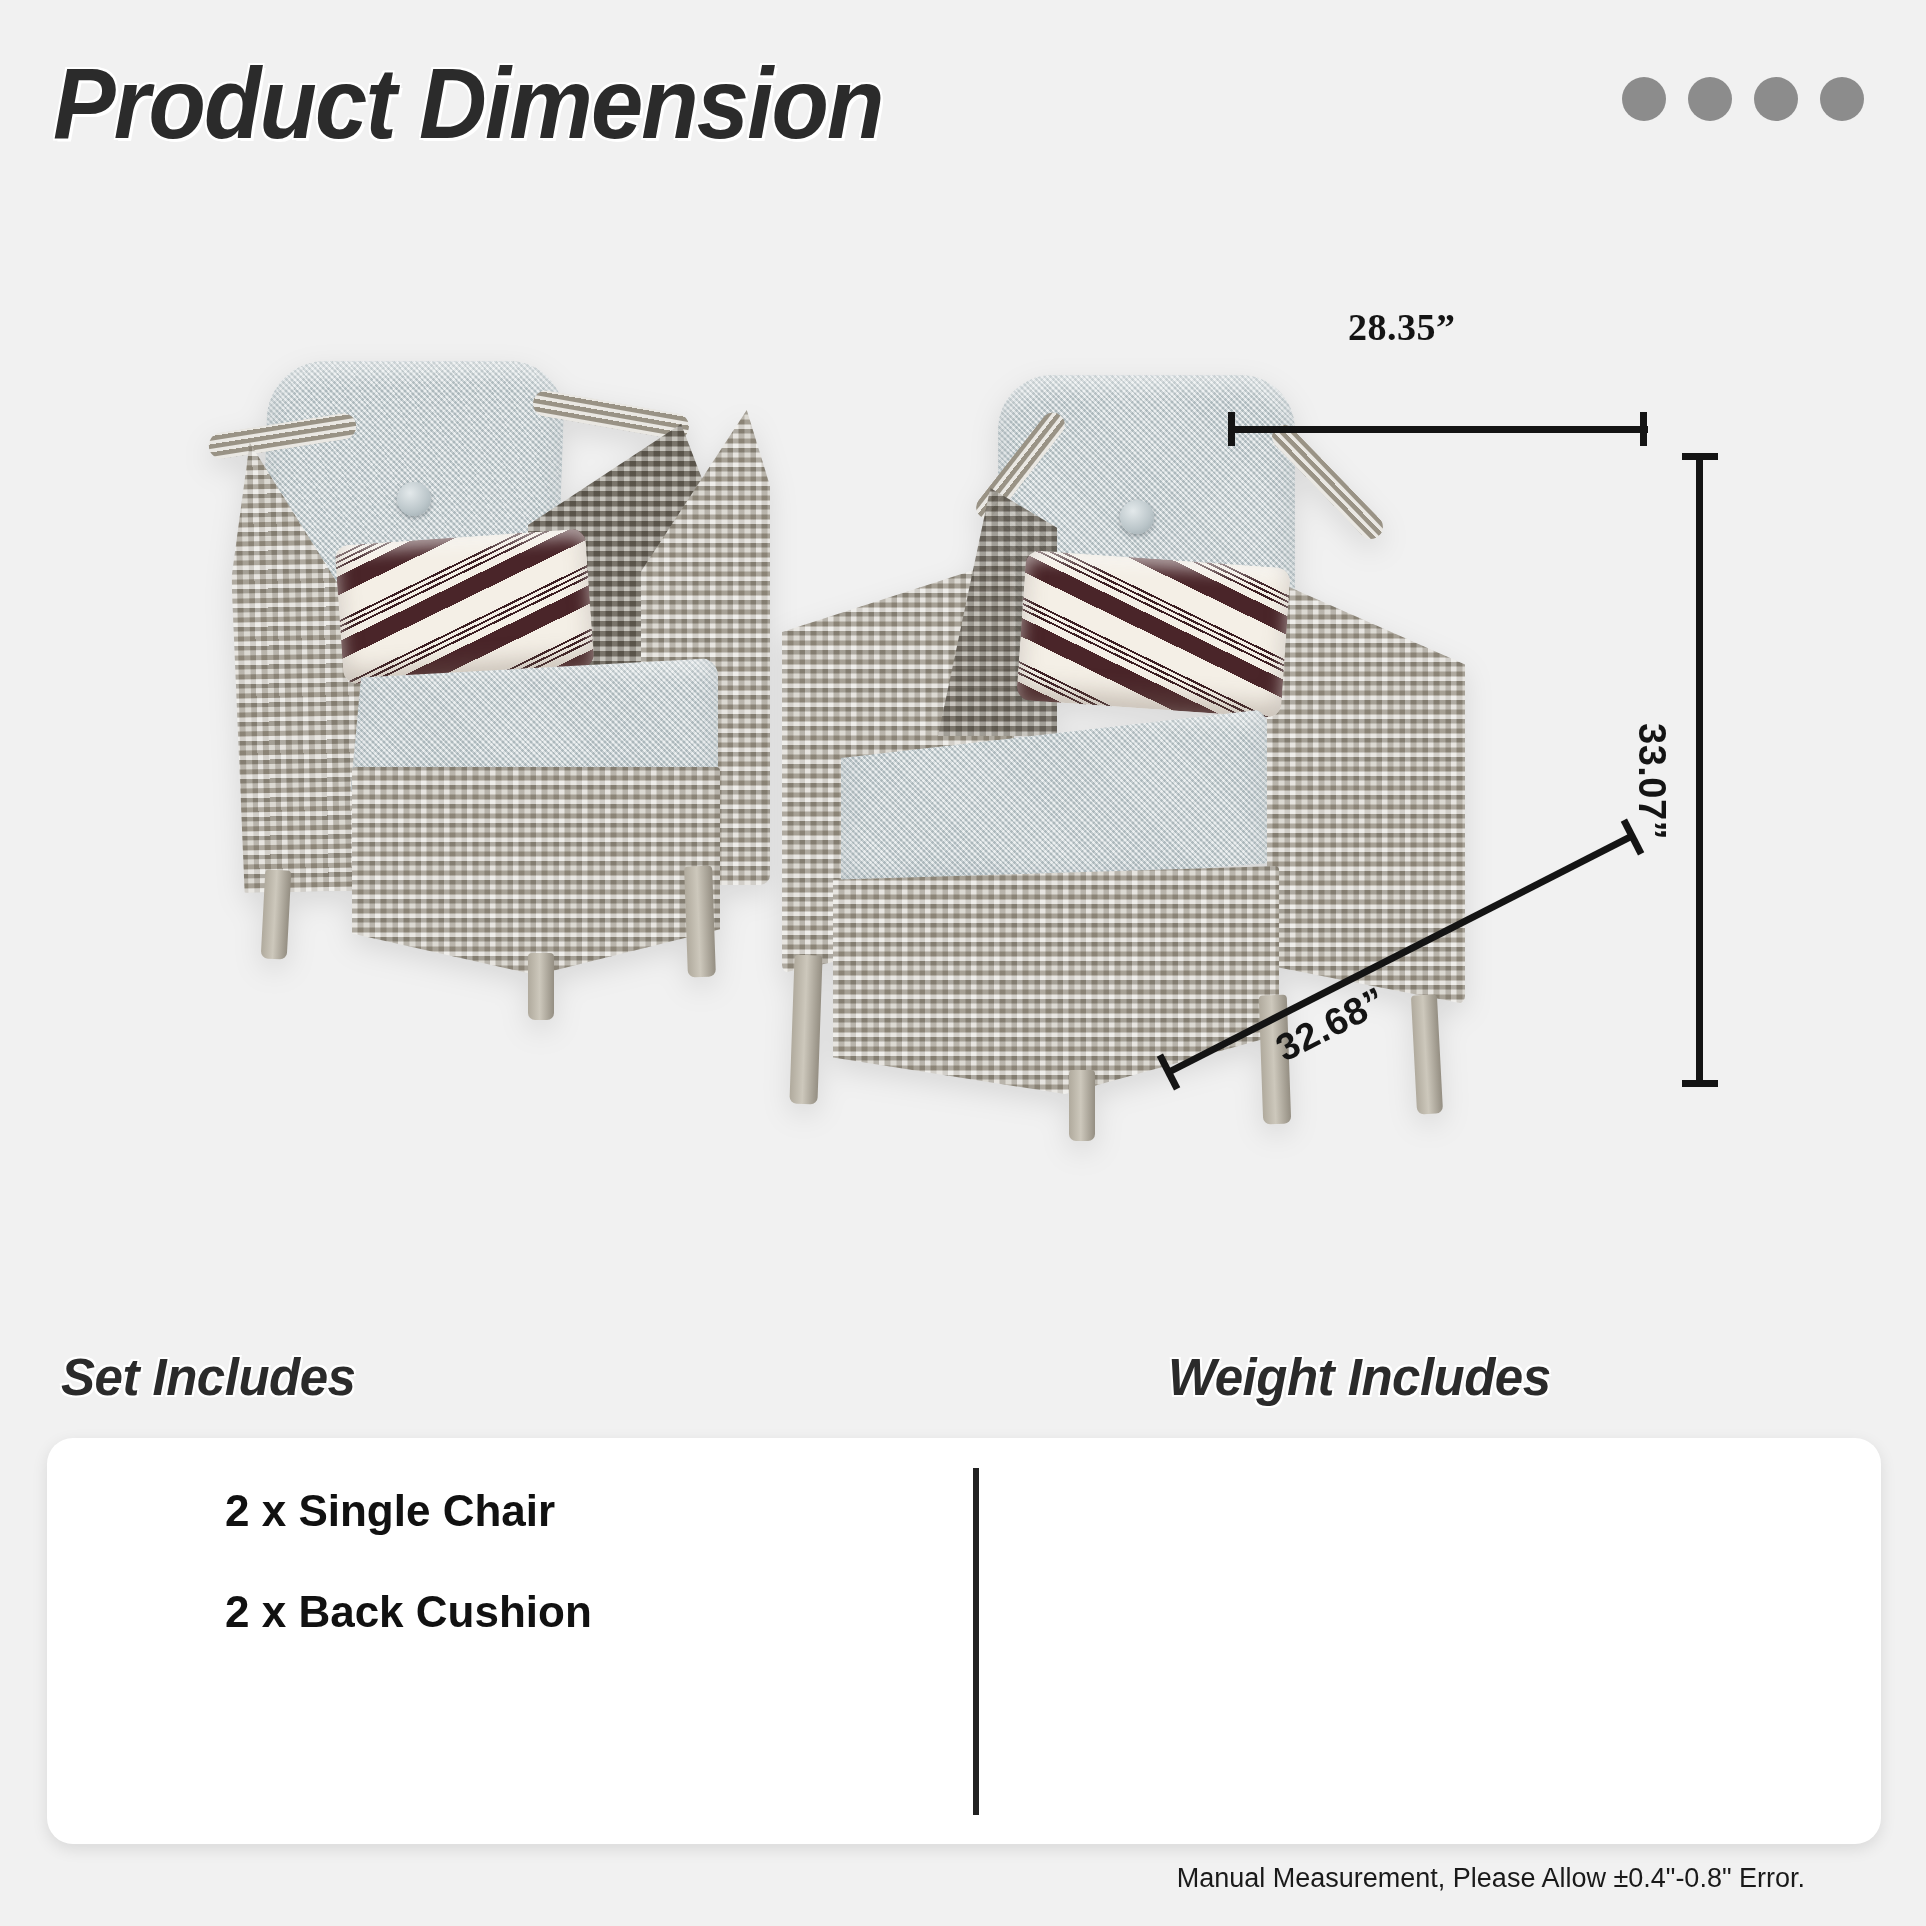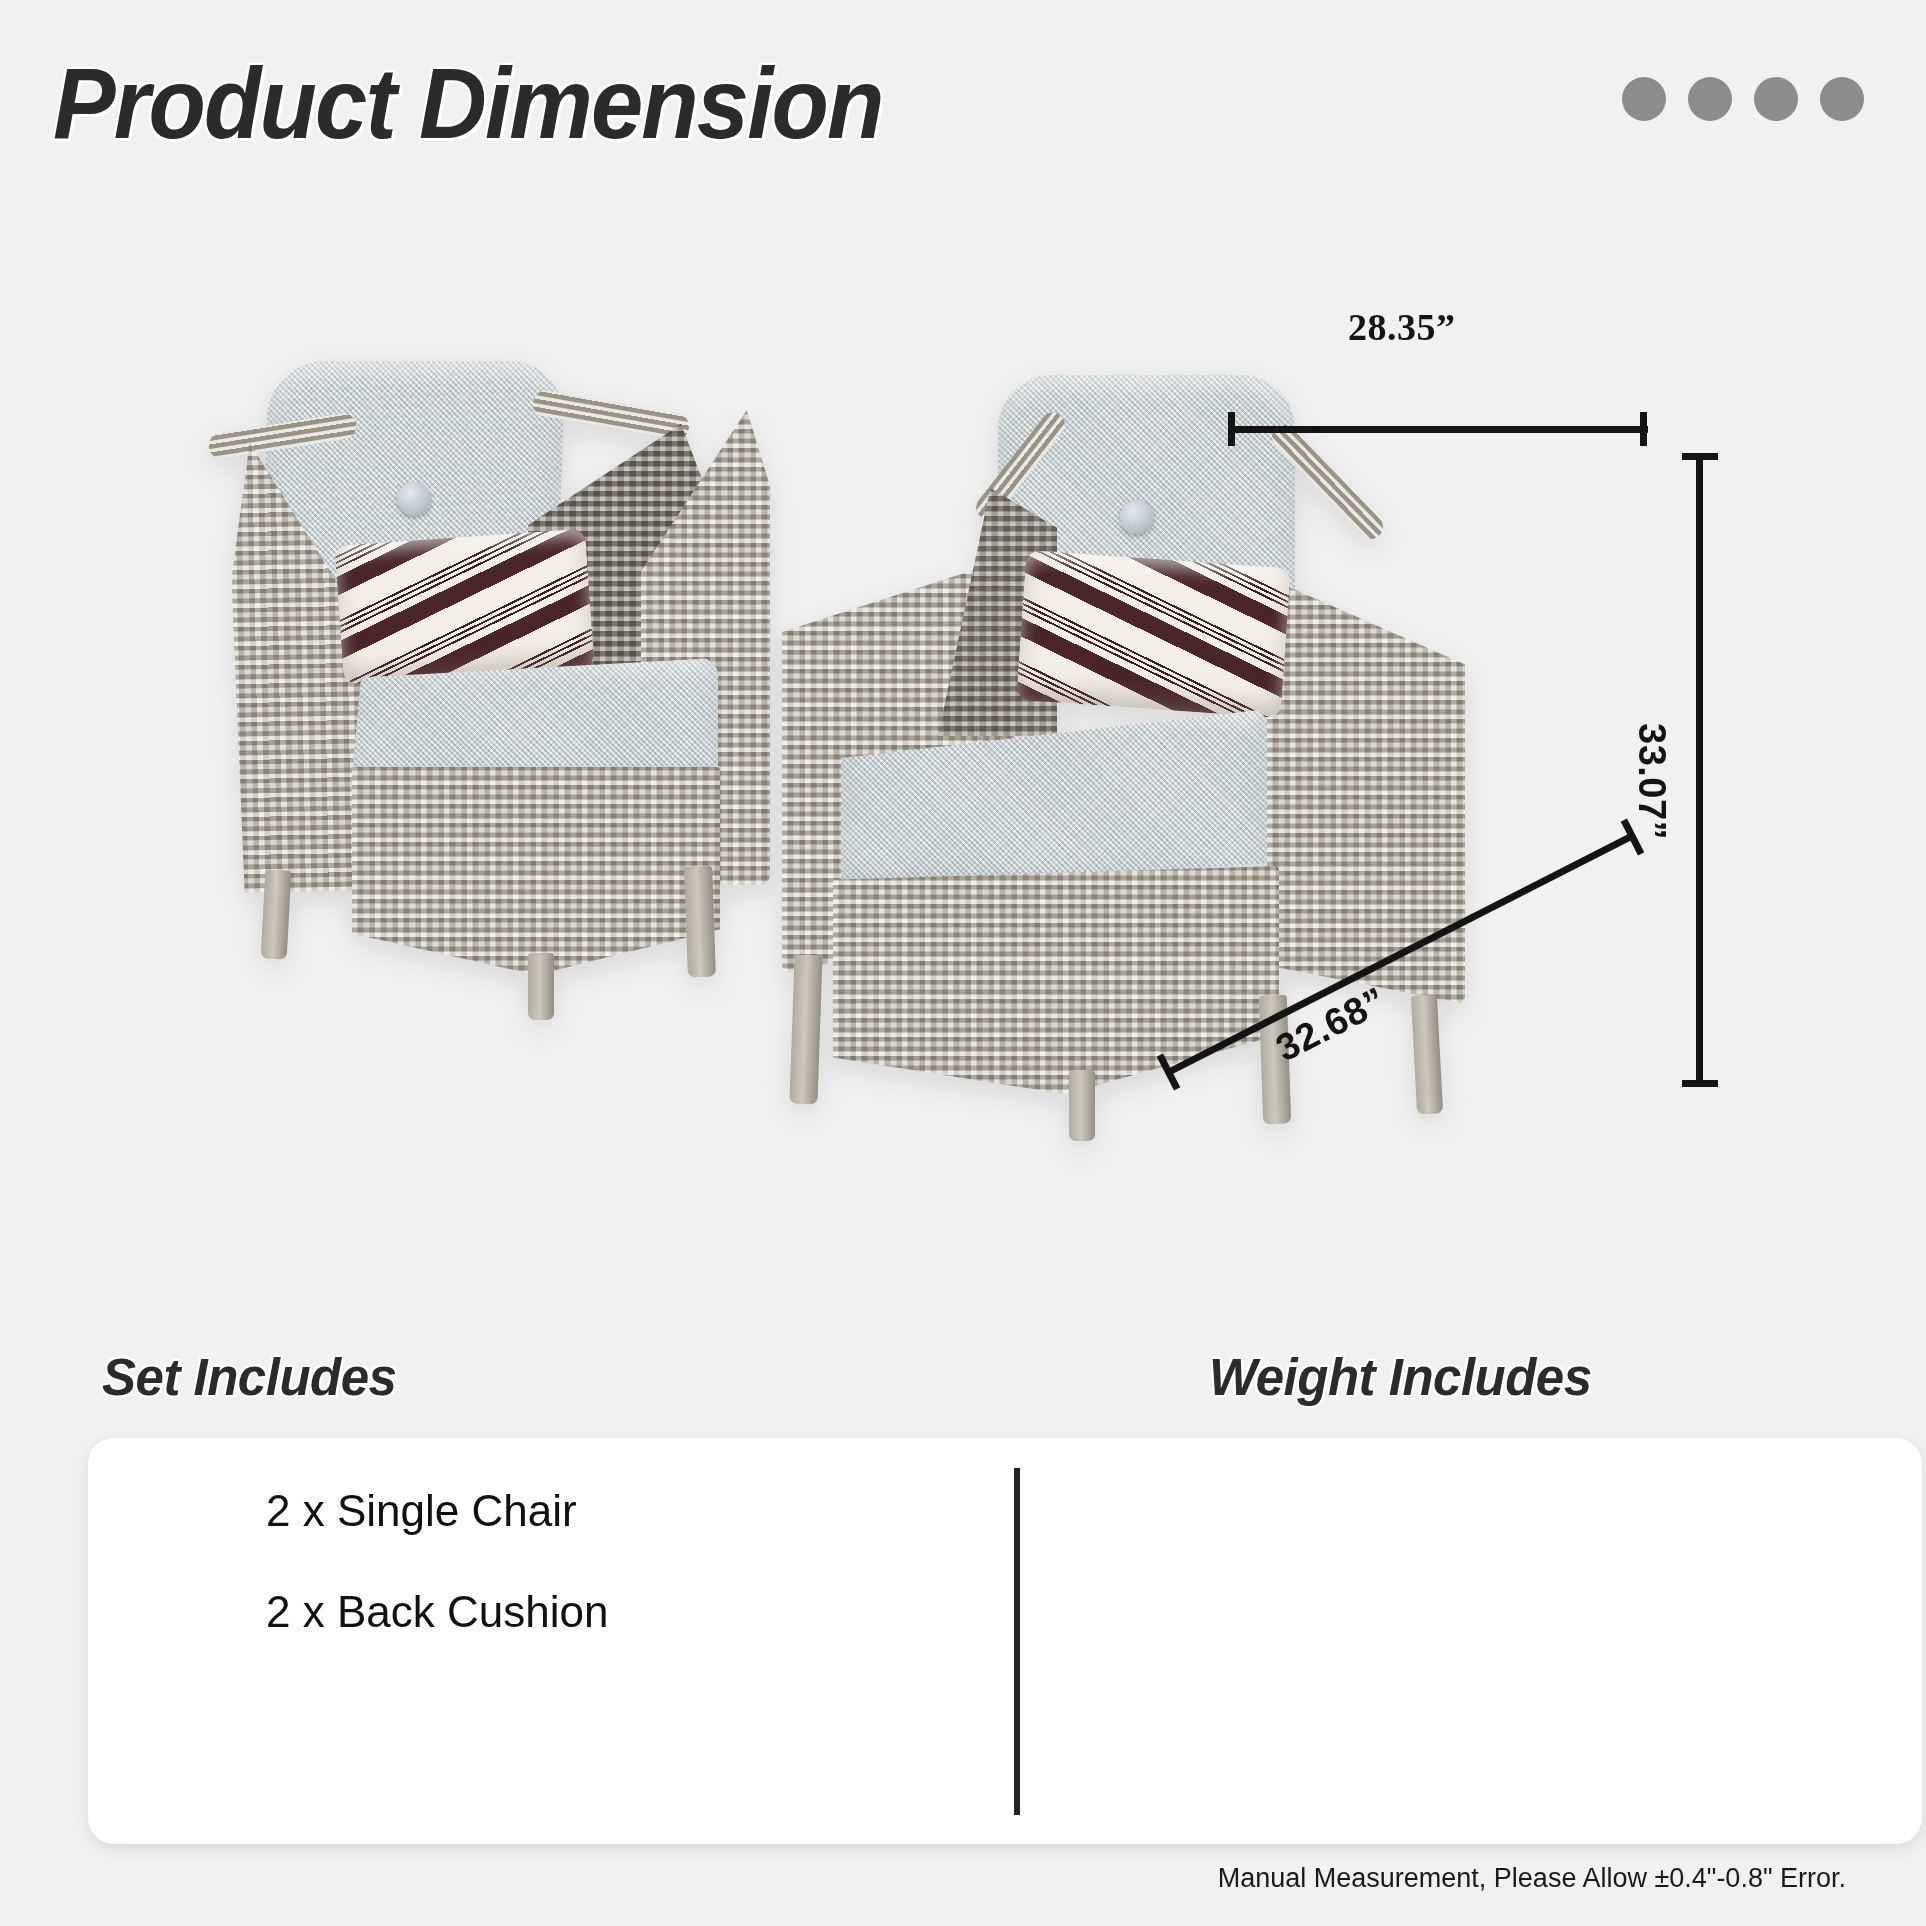"Set Includes" #bottom { margin-left: 41px -> none }
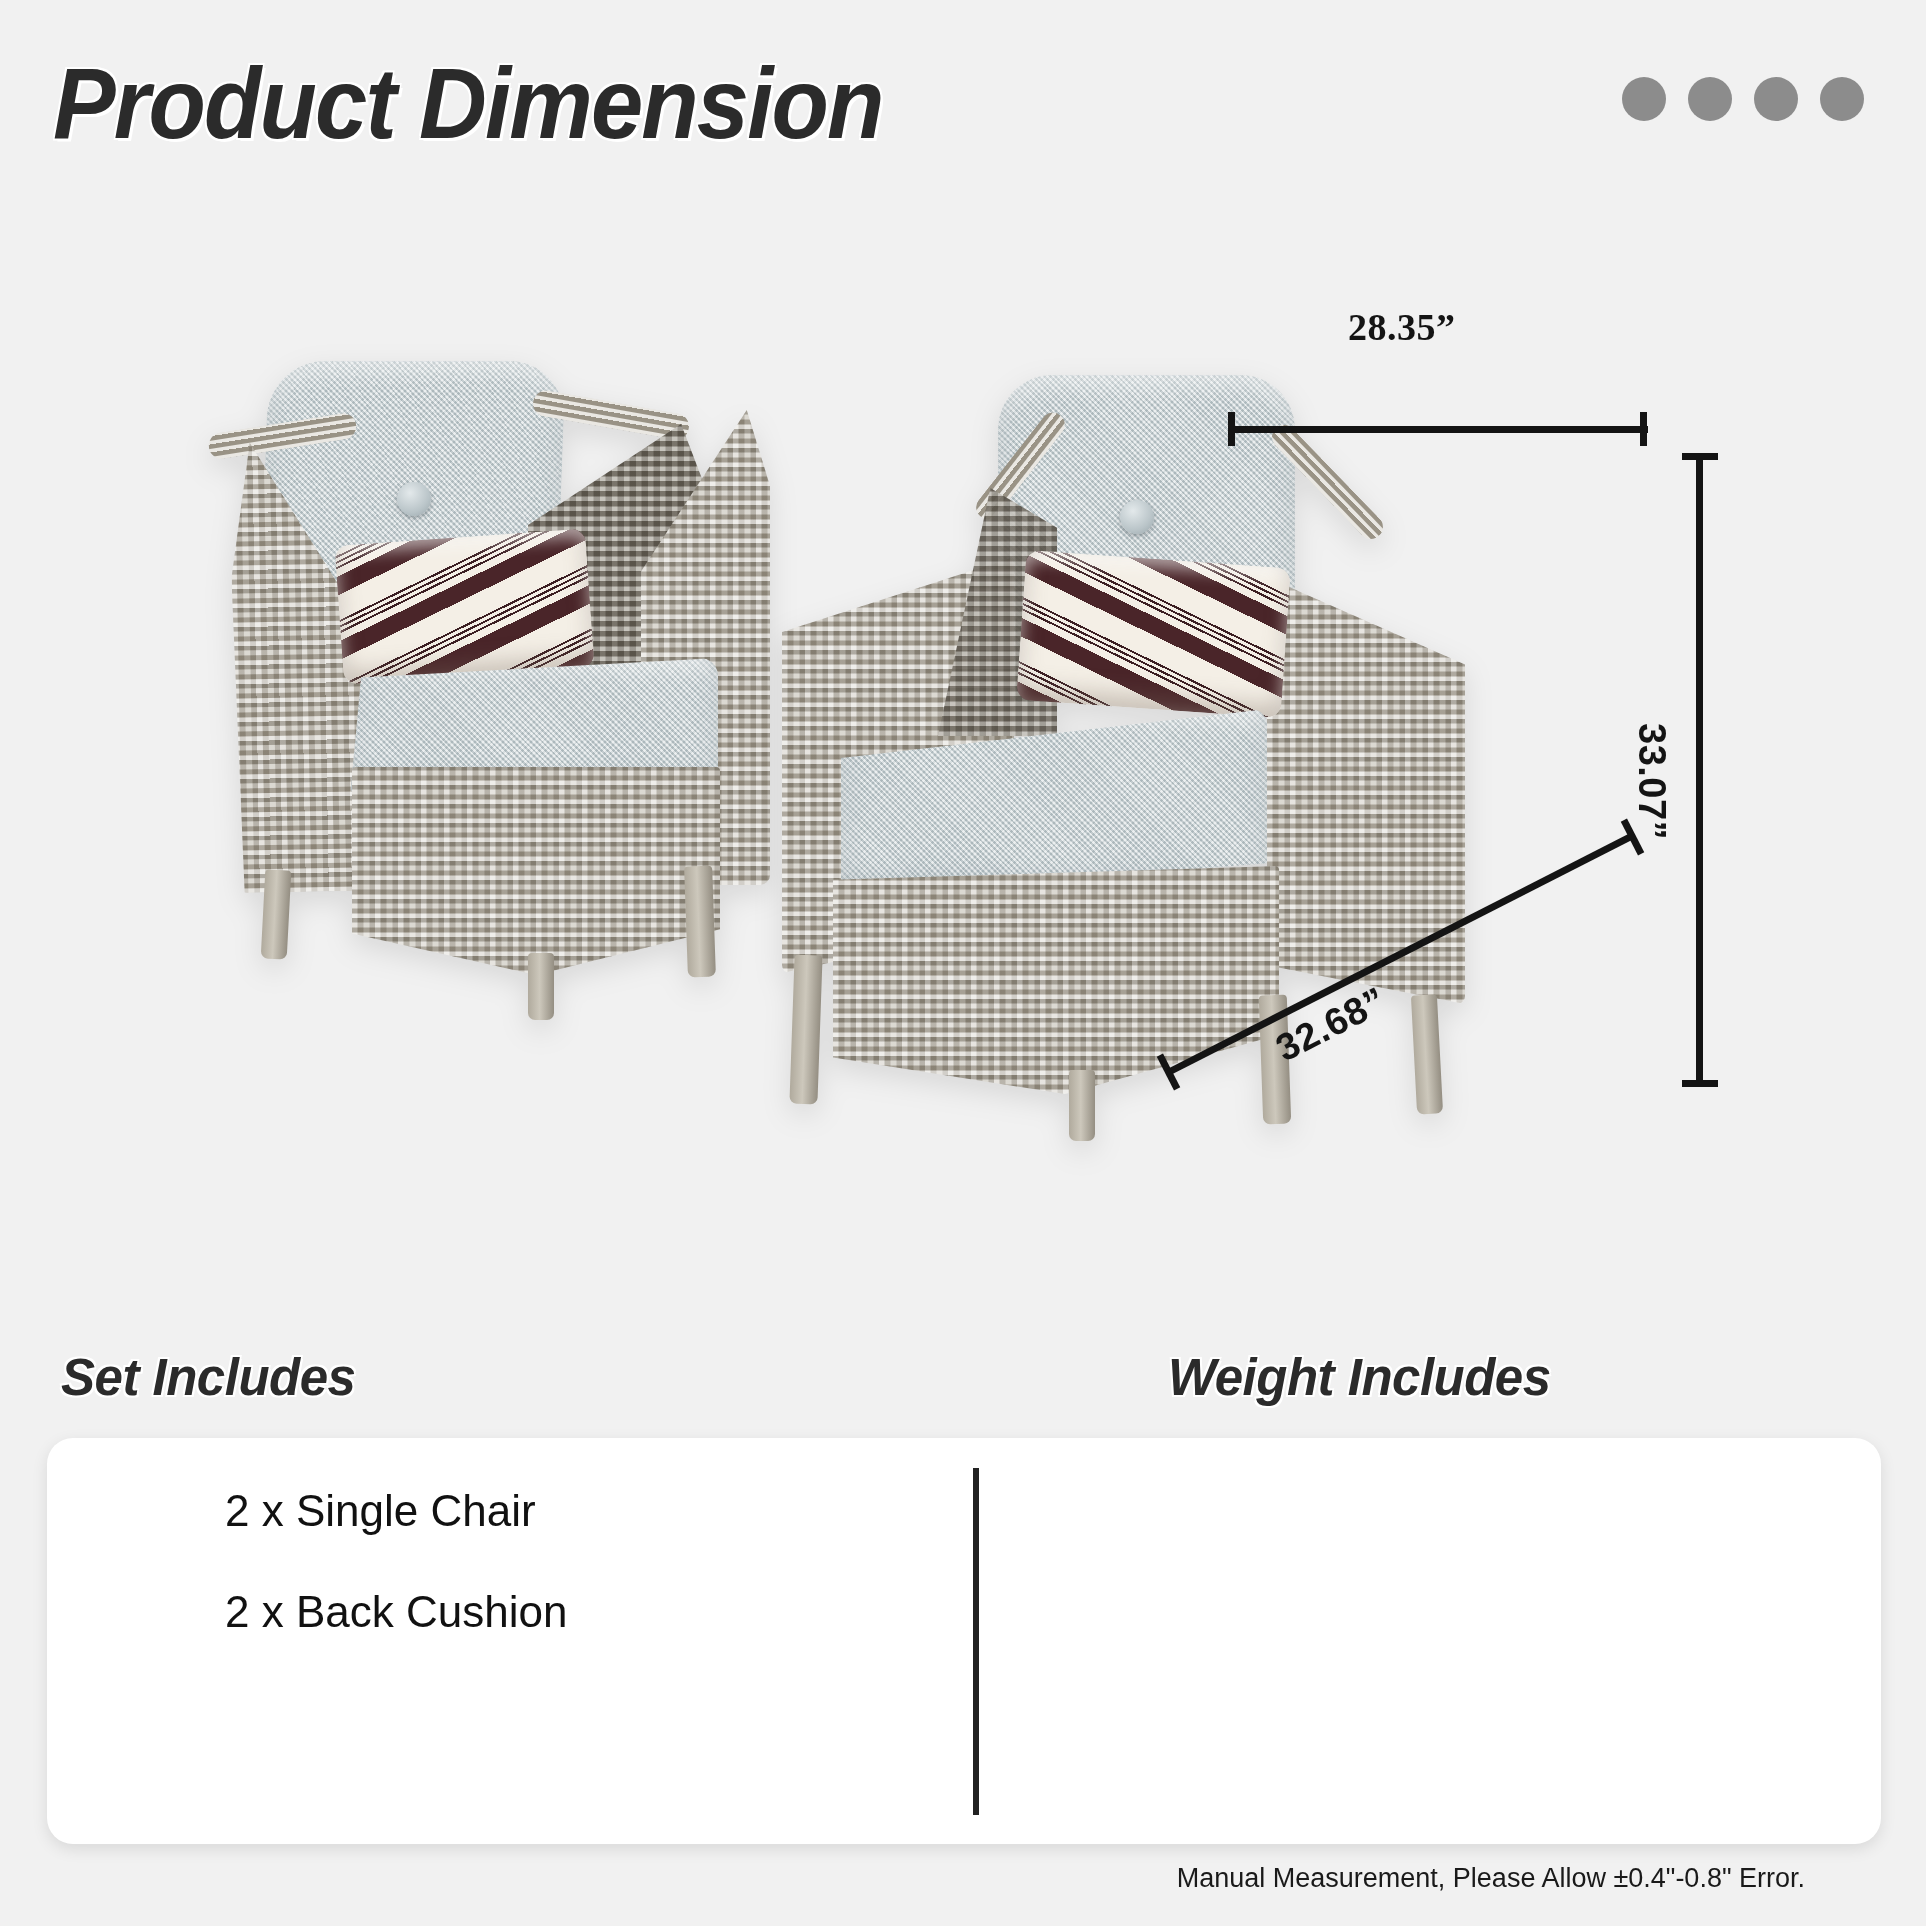"2 x Single Chair" .set-item { font-weight: none -> bold }
